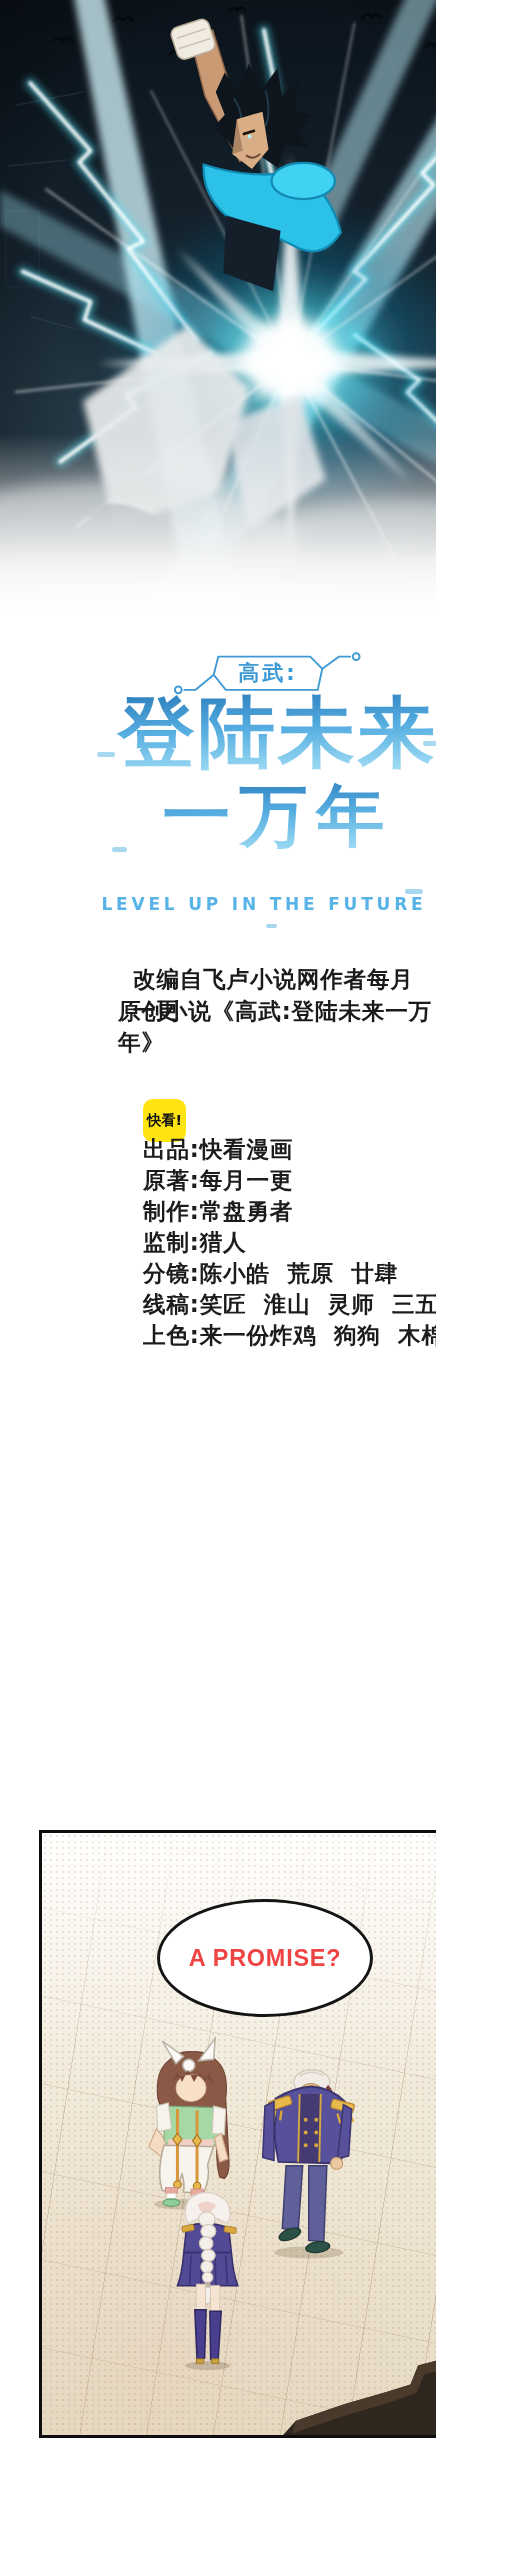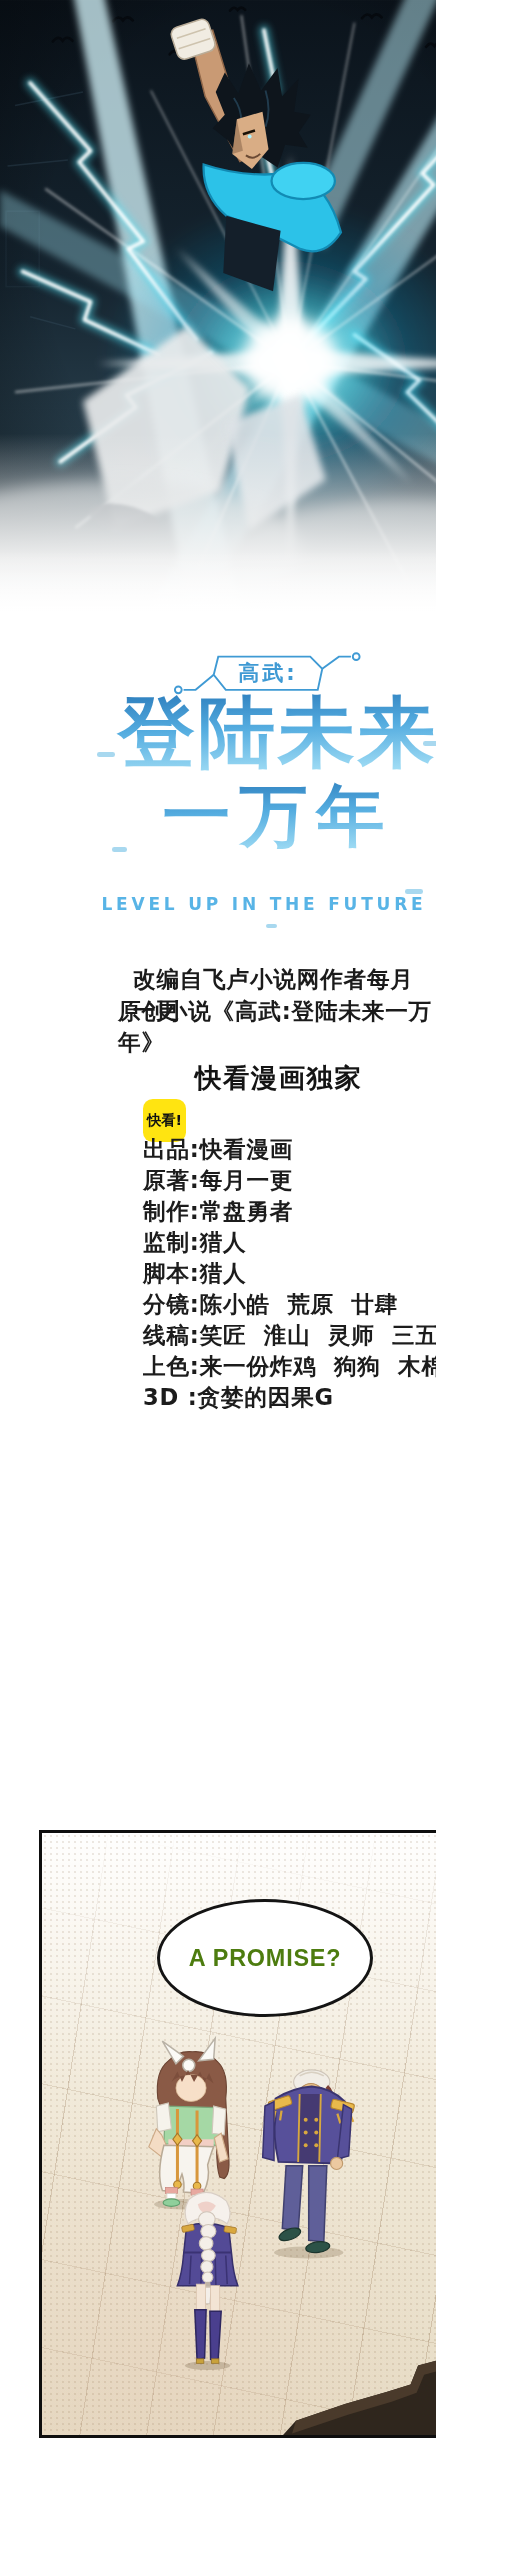"快看漫画独家" div.kk-heading { html: <div>快看漫画独家</div> -> none }
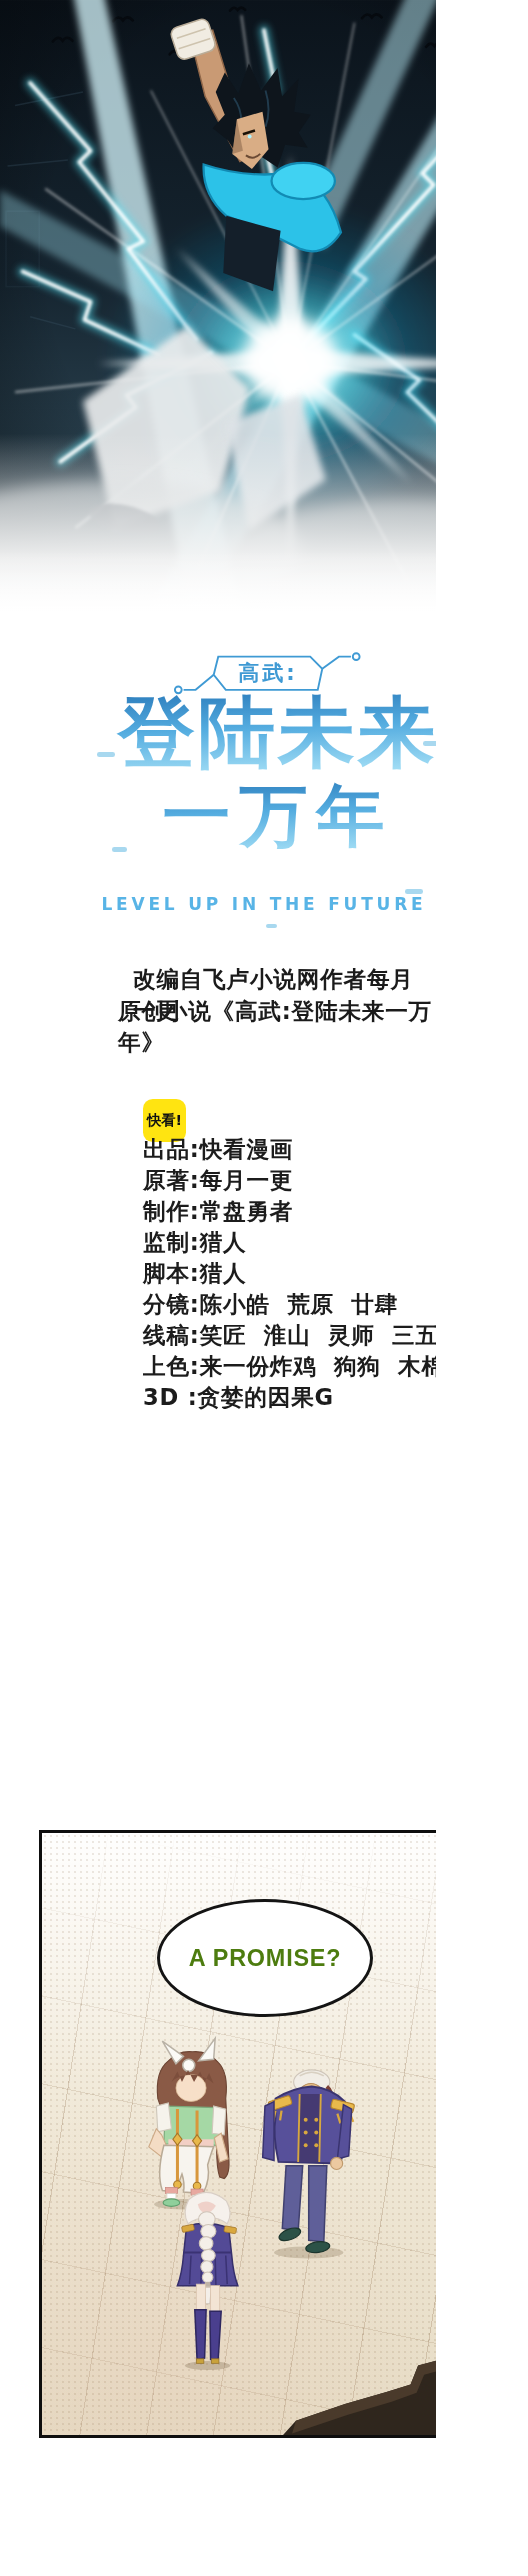"脚本:猎人" div.credit-row { html: <div><span>脚本:</span><span>猎人</span></div> -> none }
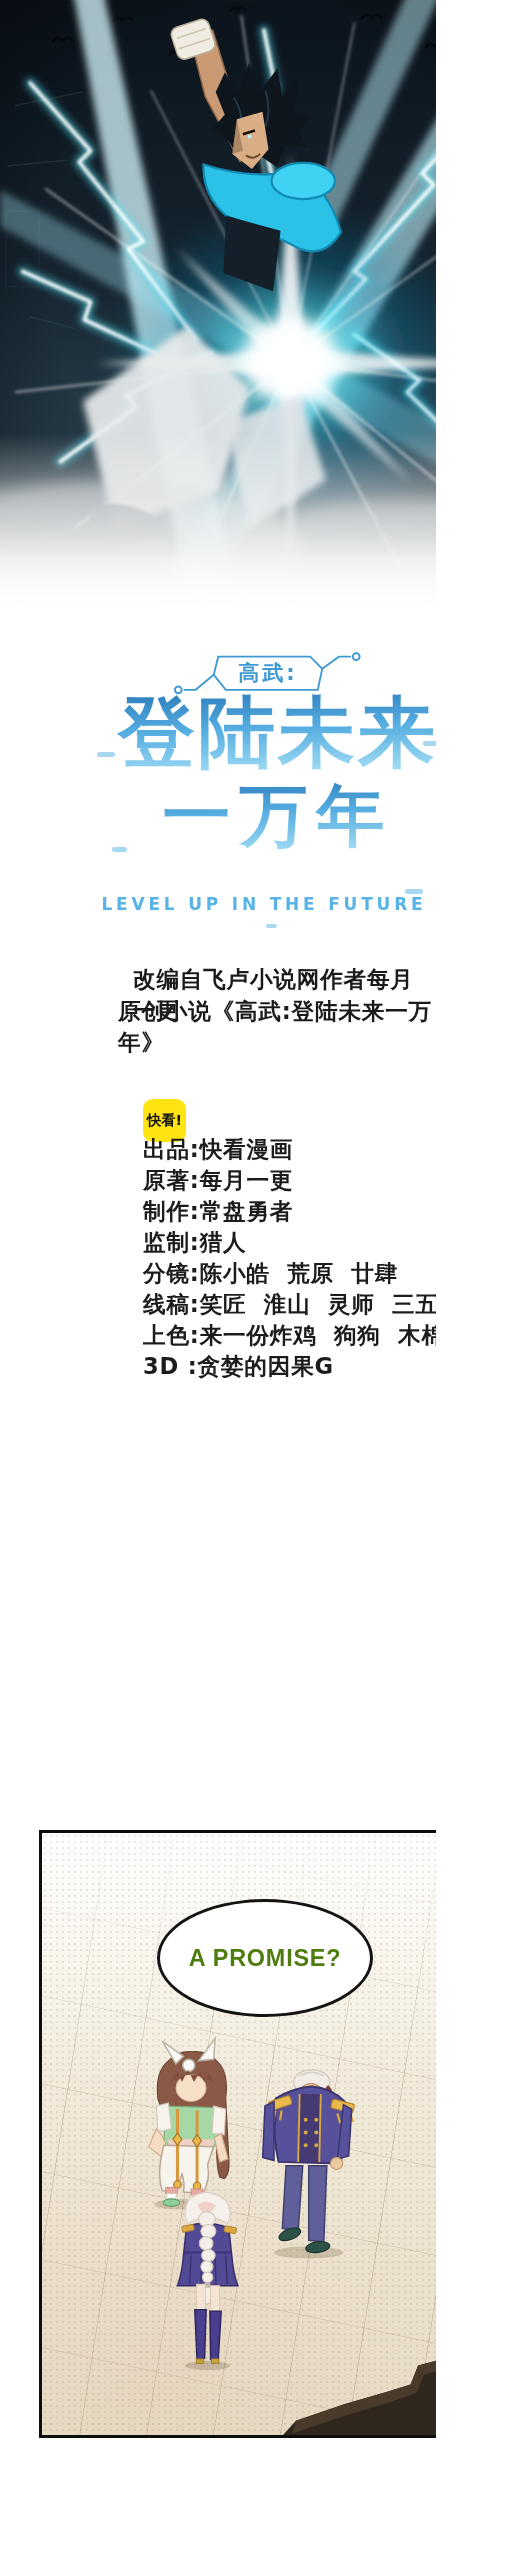"3D :贪婪的因果G" div.credit-row { html: <div><span>3D :</span><span>贪婪的因果G</span></div> -> none }
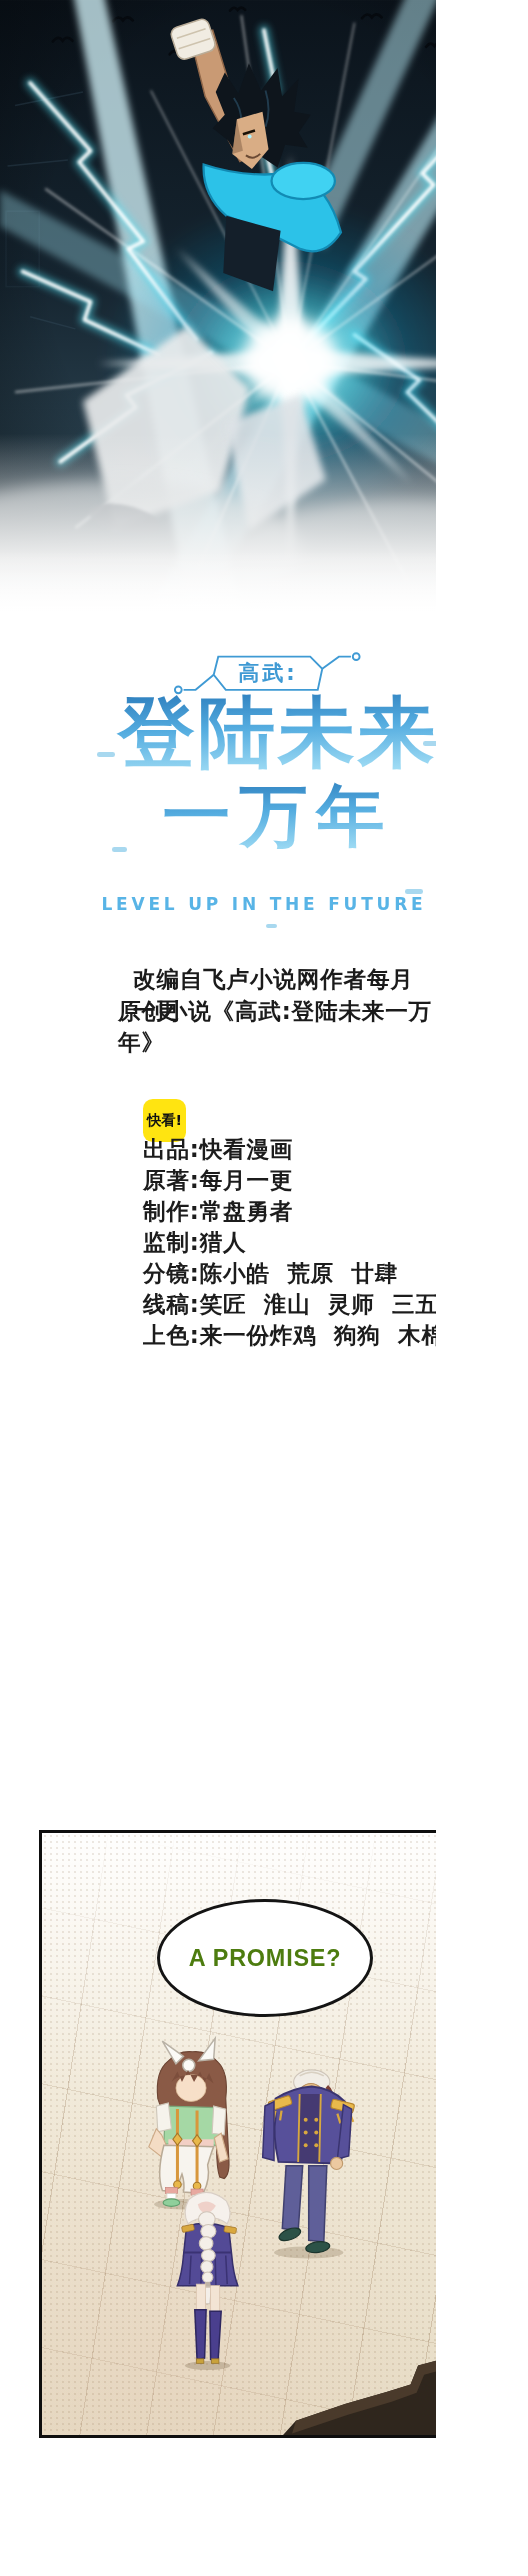"A PROMISE?" .bubble-text { color: #4d7c0f -> #ef4444 }
